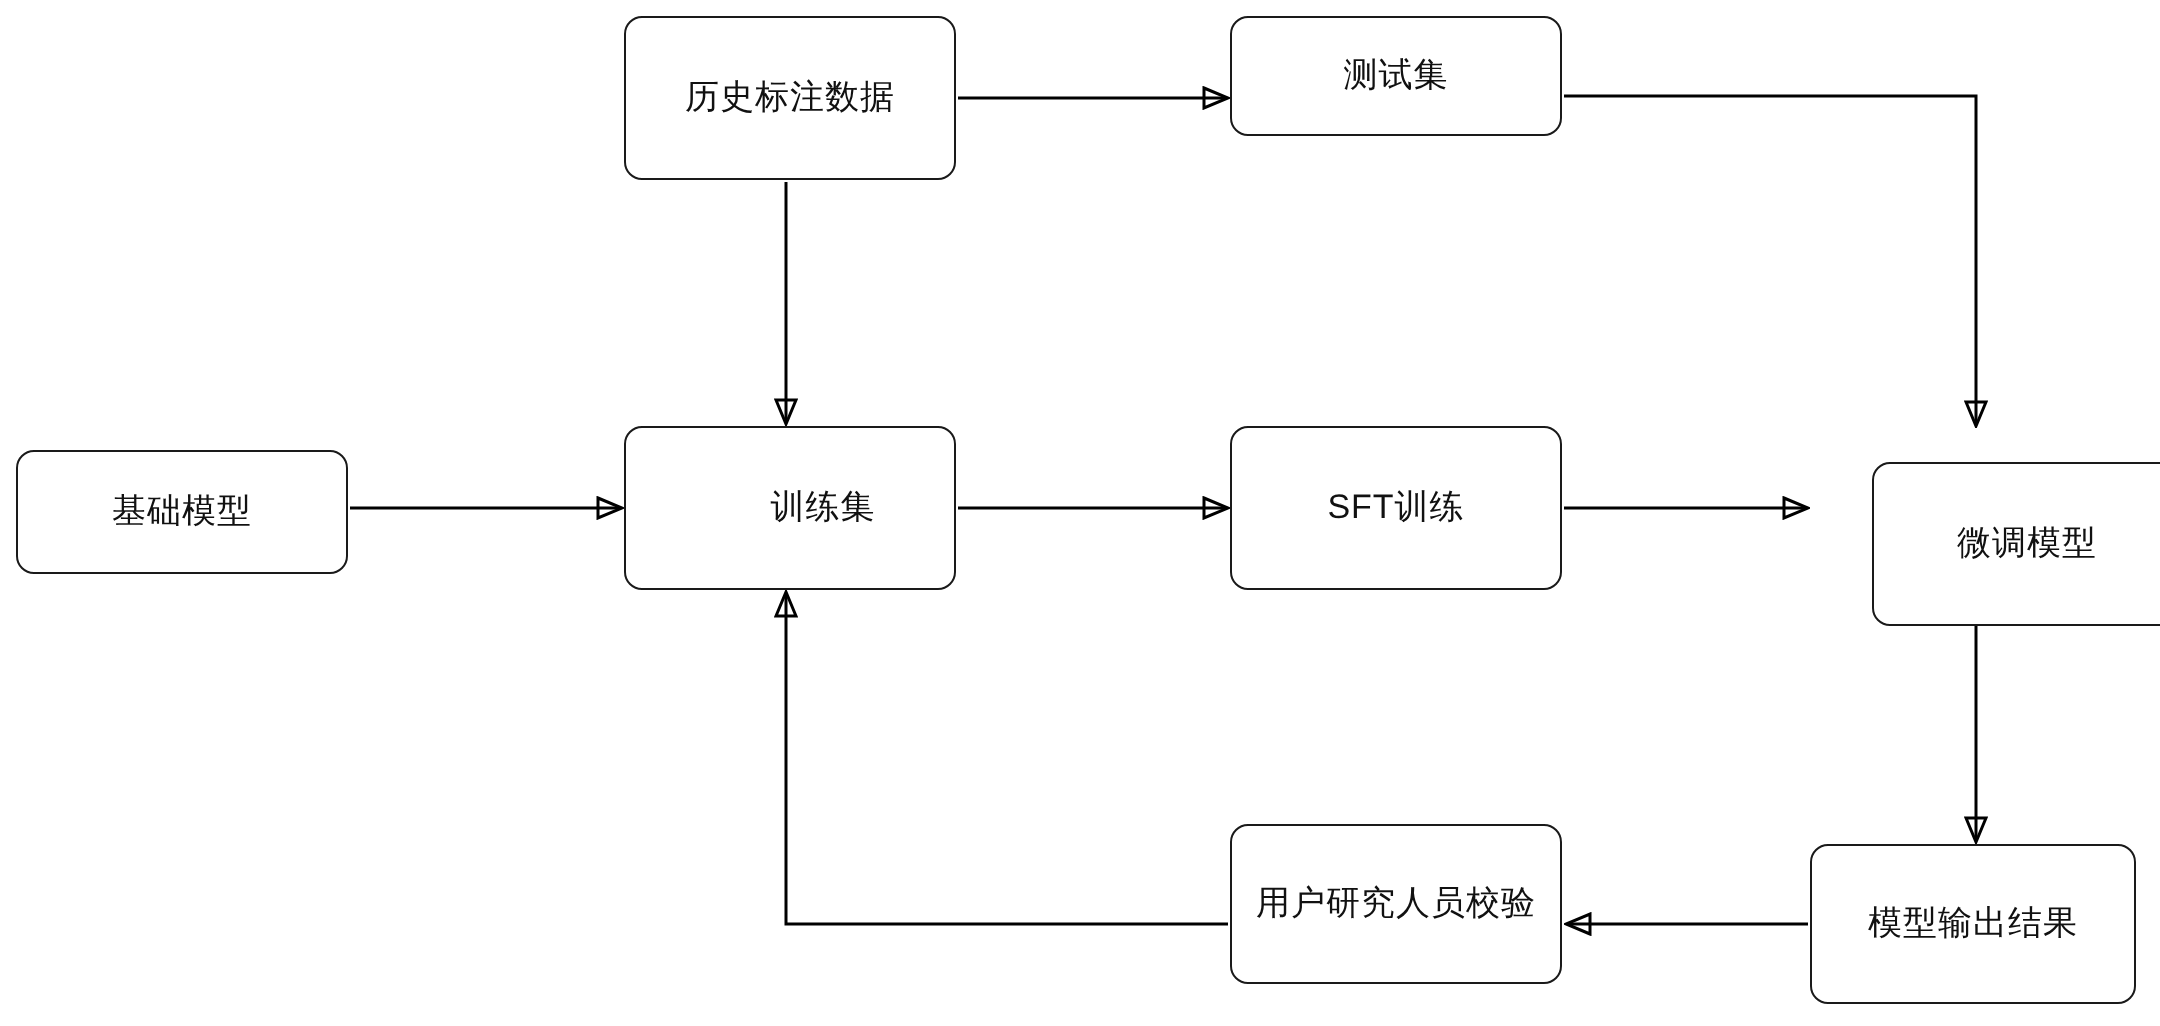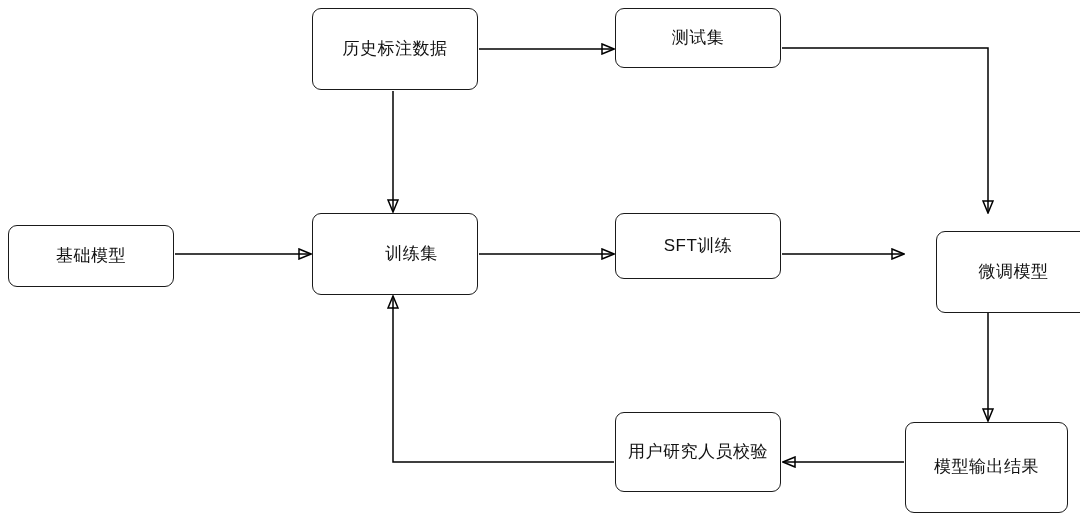"SFT训练" .n-sft { height: 66px -> 82px }
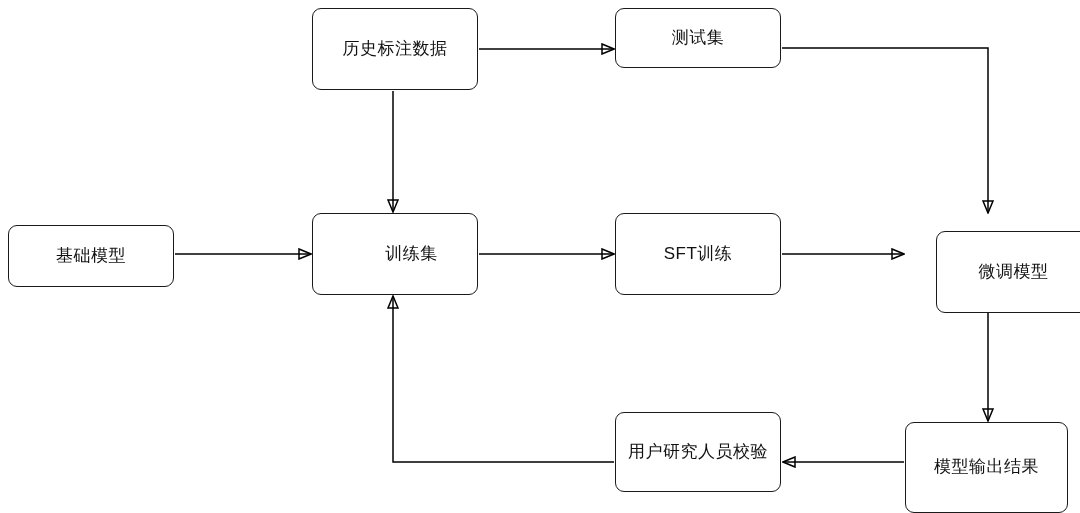"模型输出结果" .n-output { height: 91px -> 80px }
